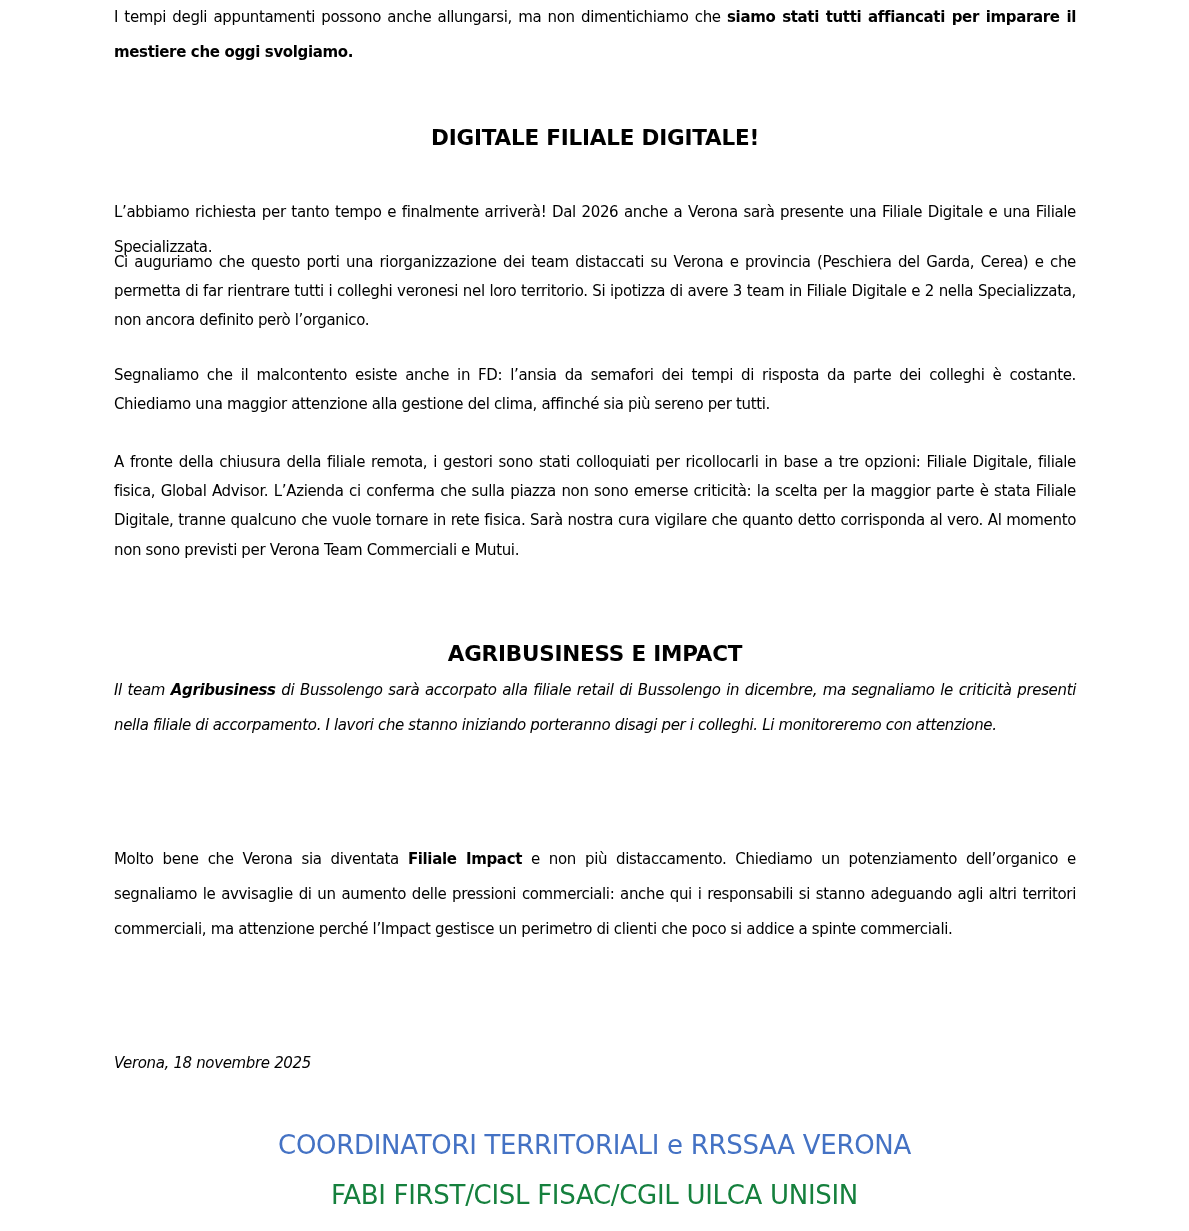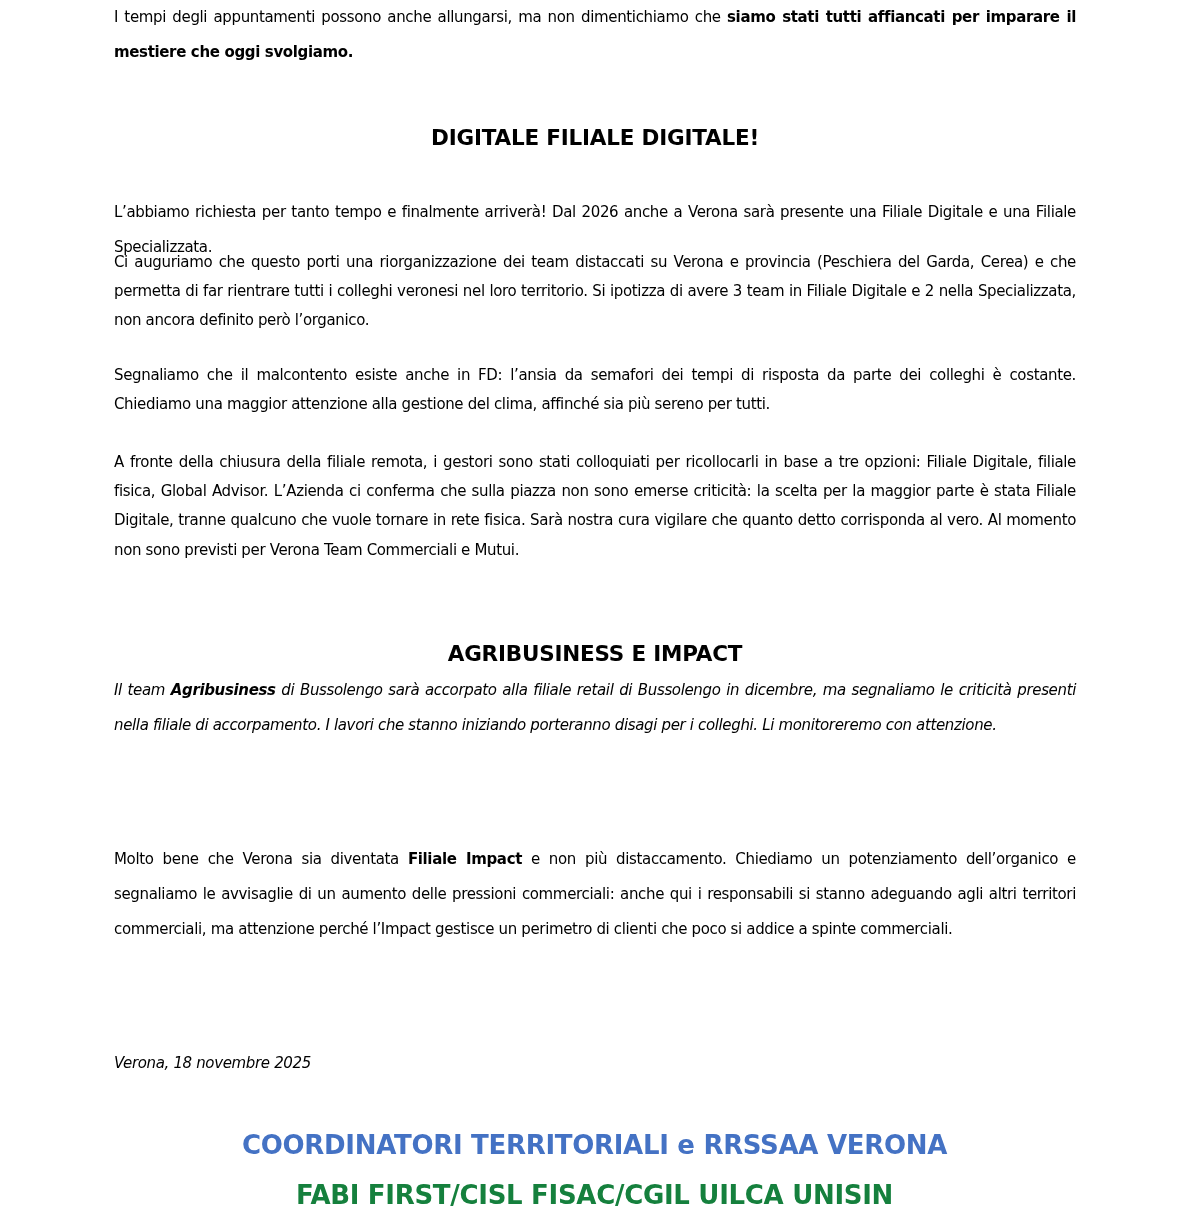"COORDINATORI TERRITORIALI e RRSSAA" .sig { font-weight: bold -> normal }
